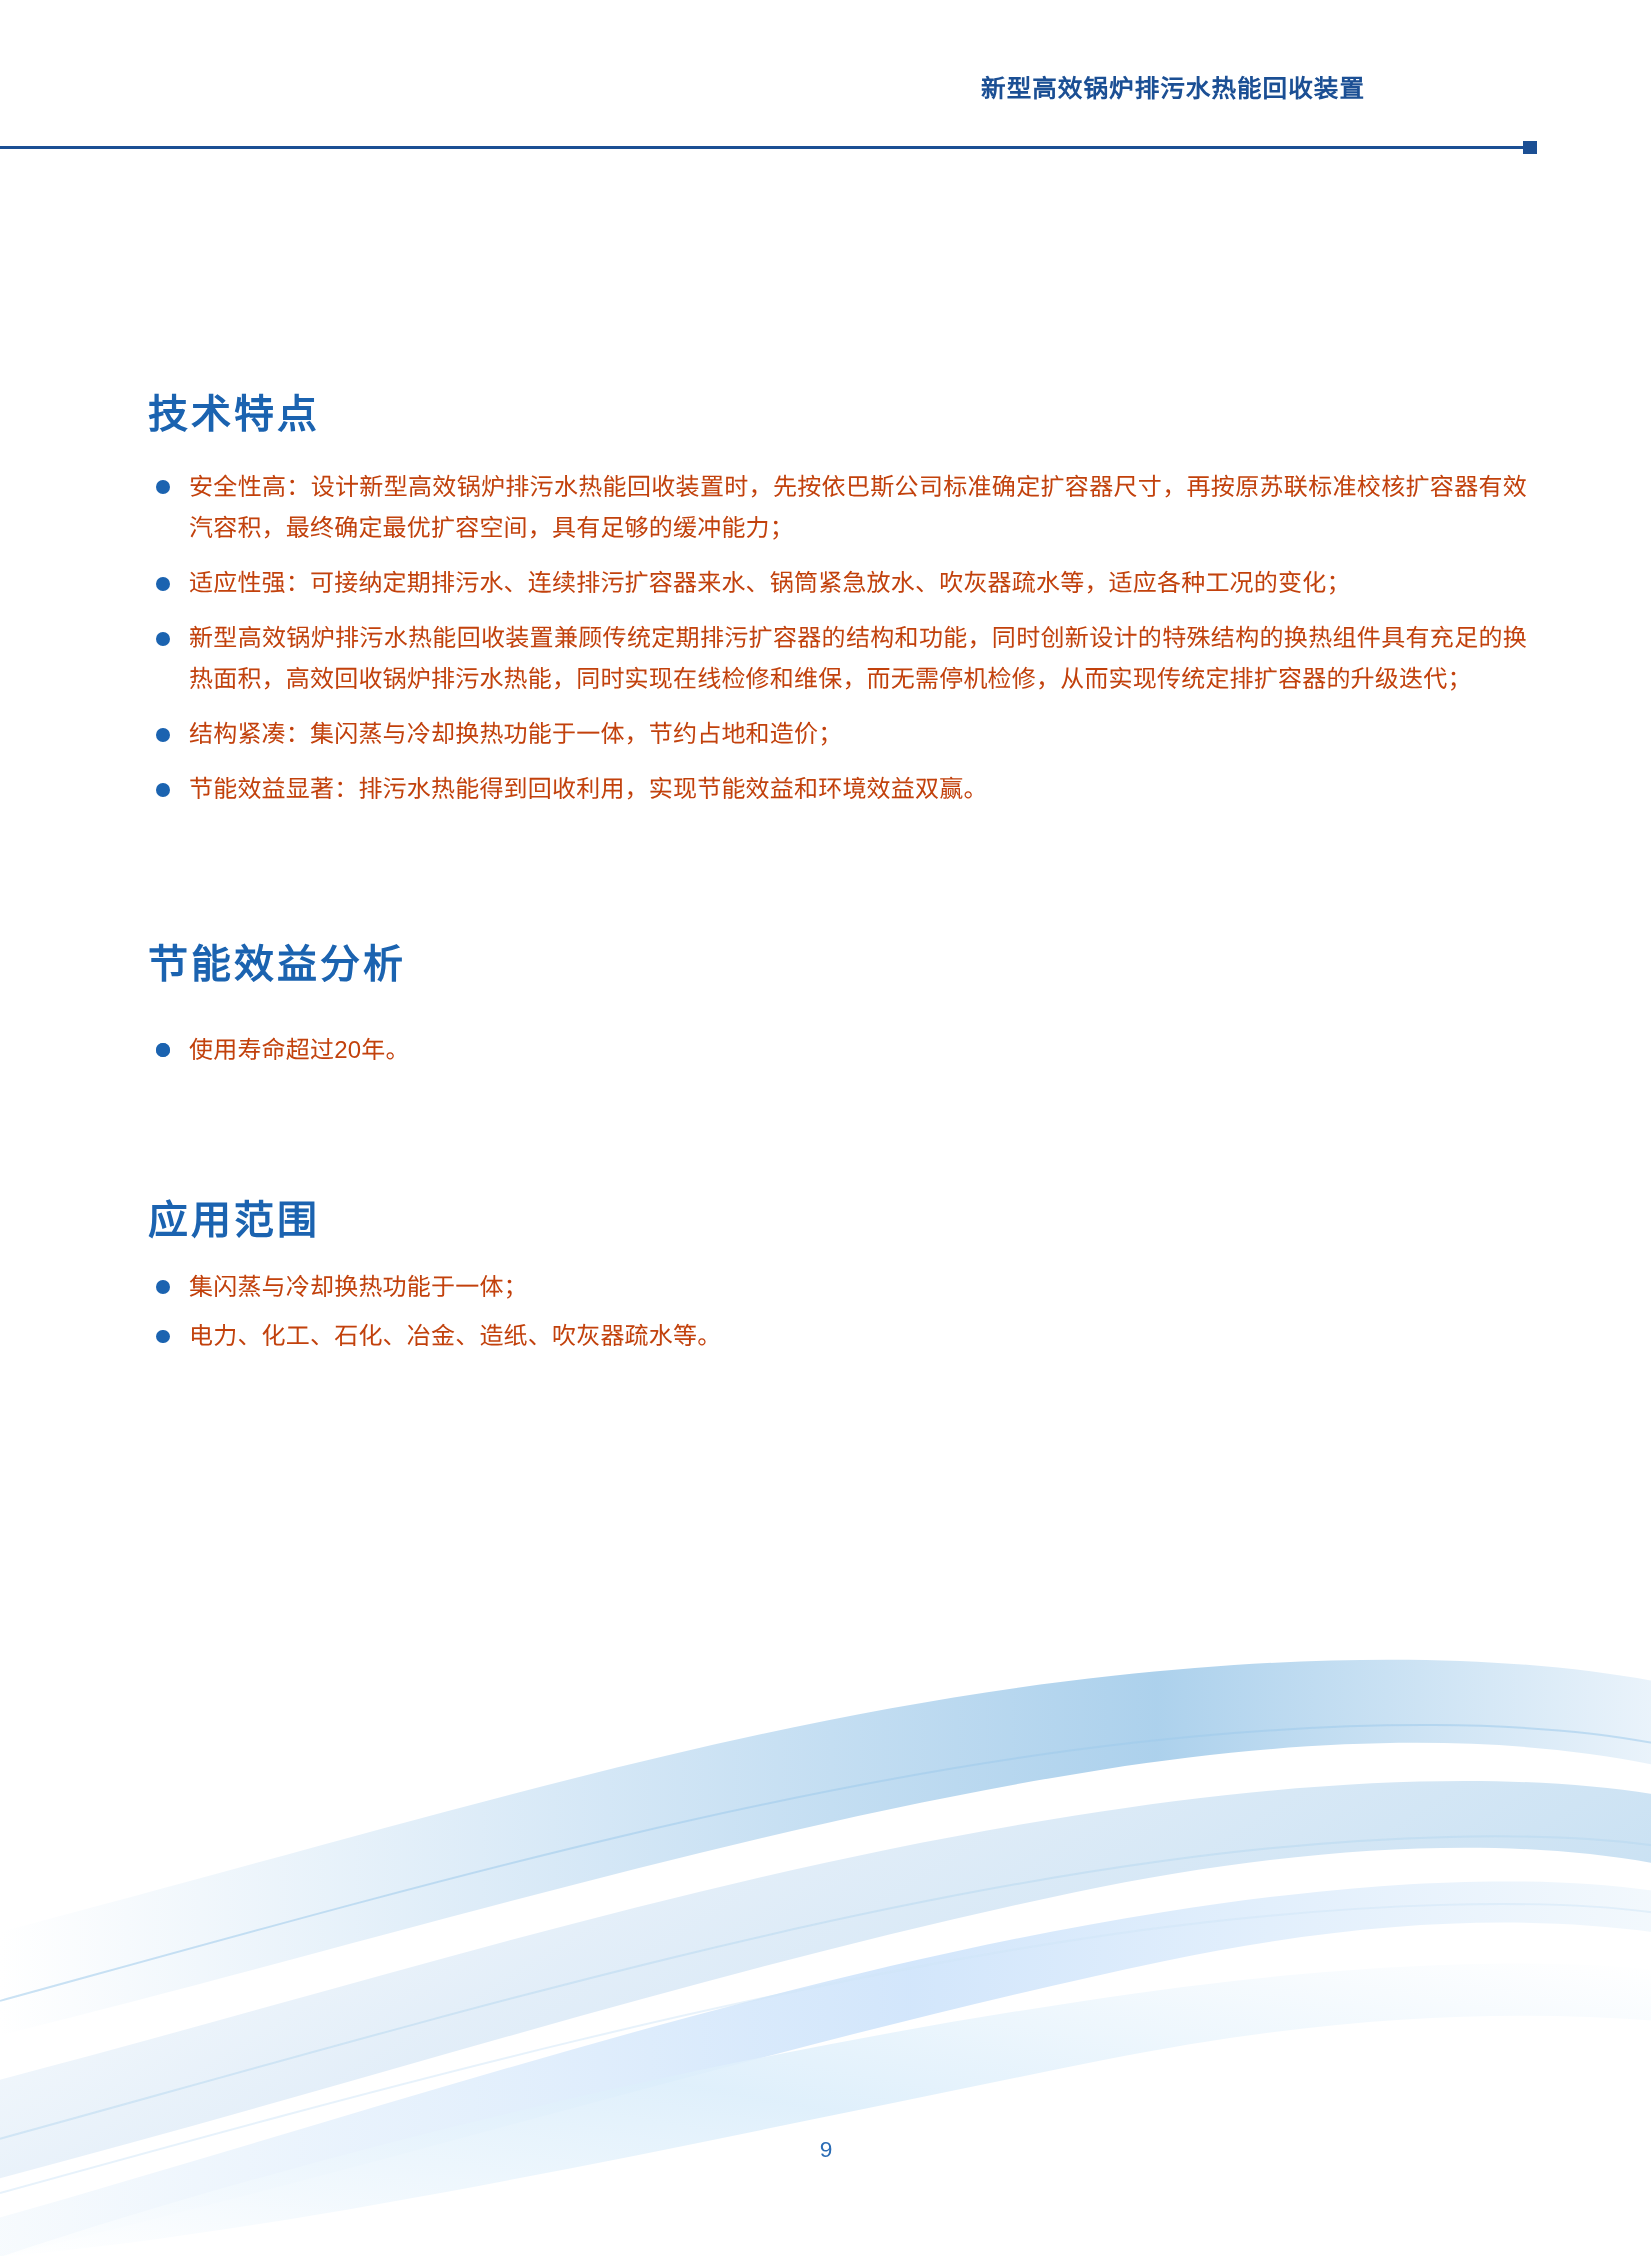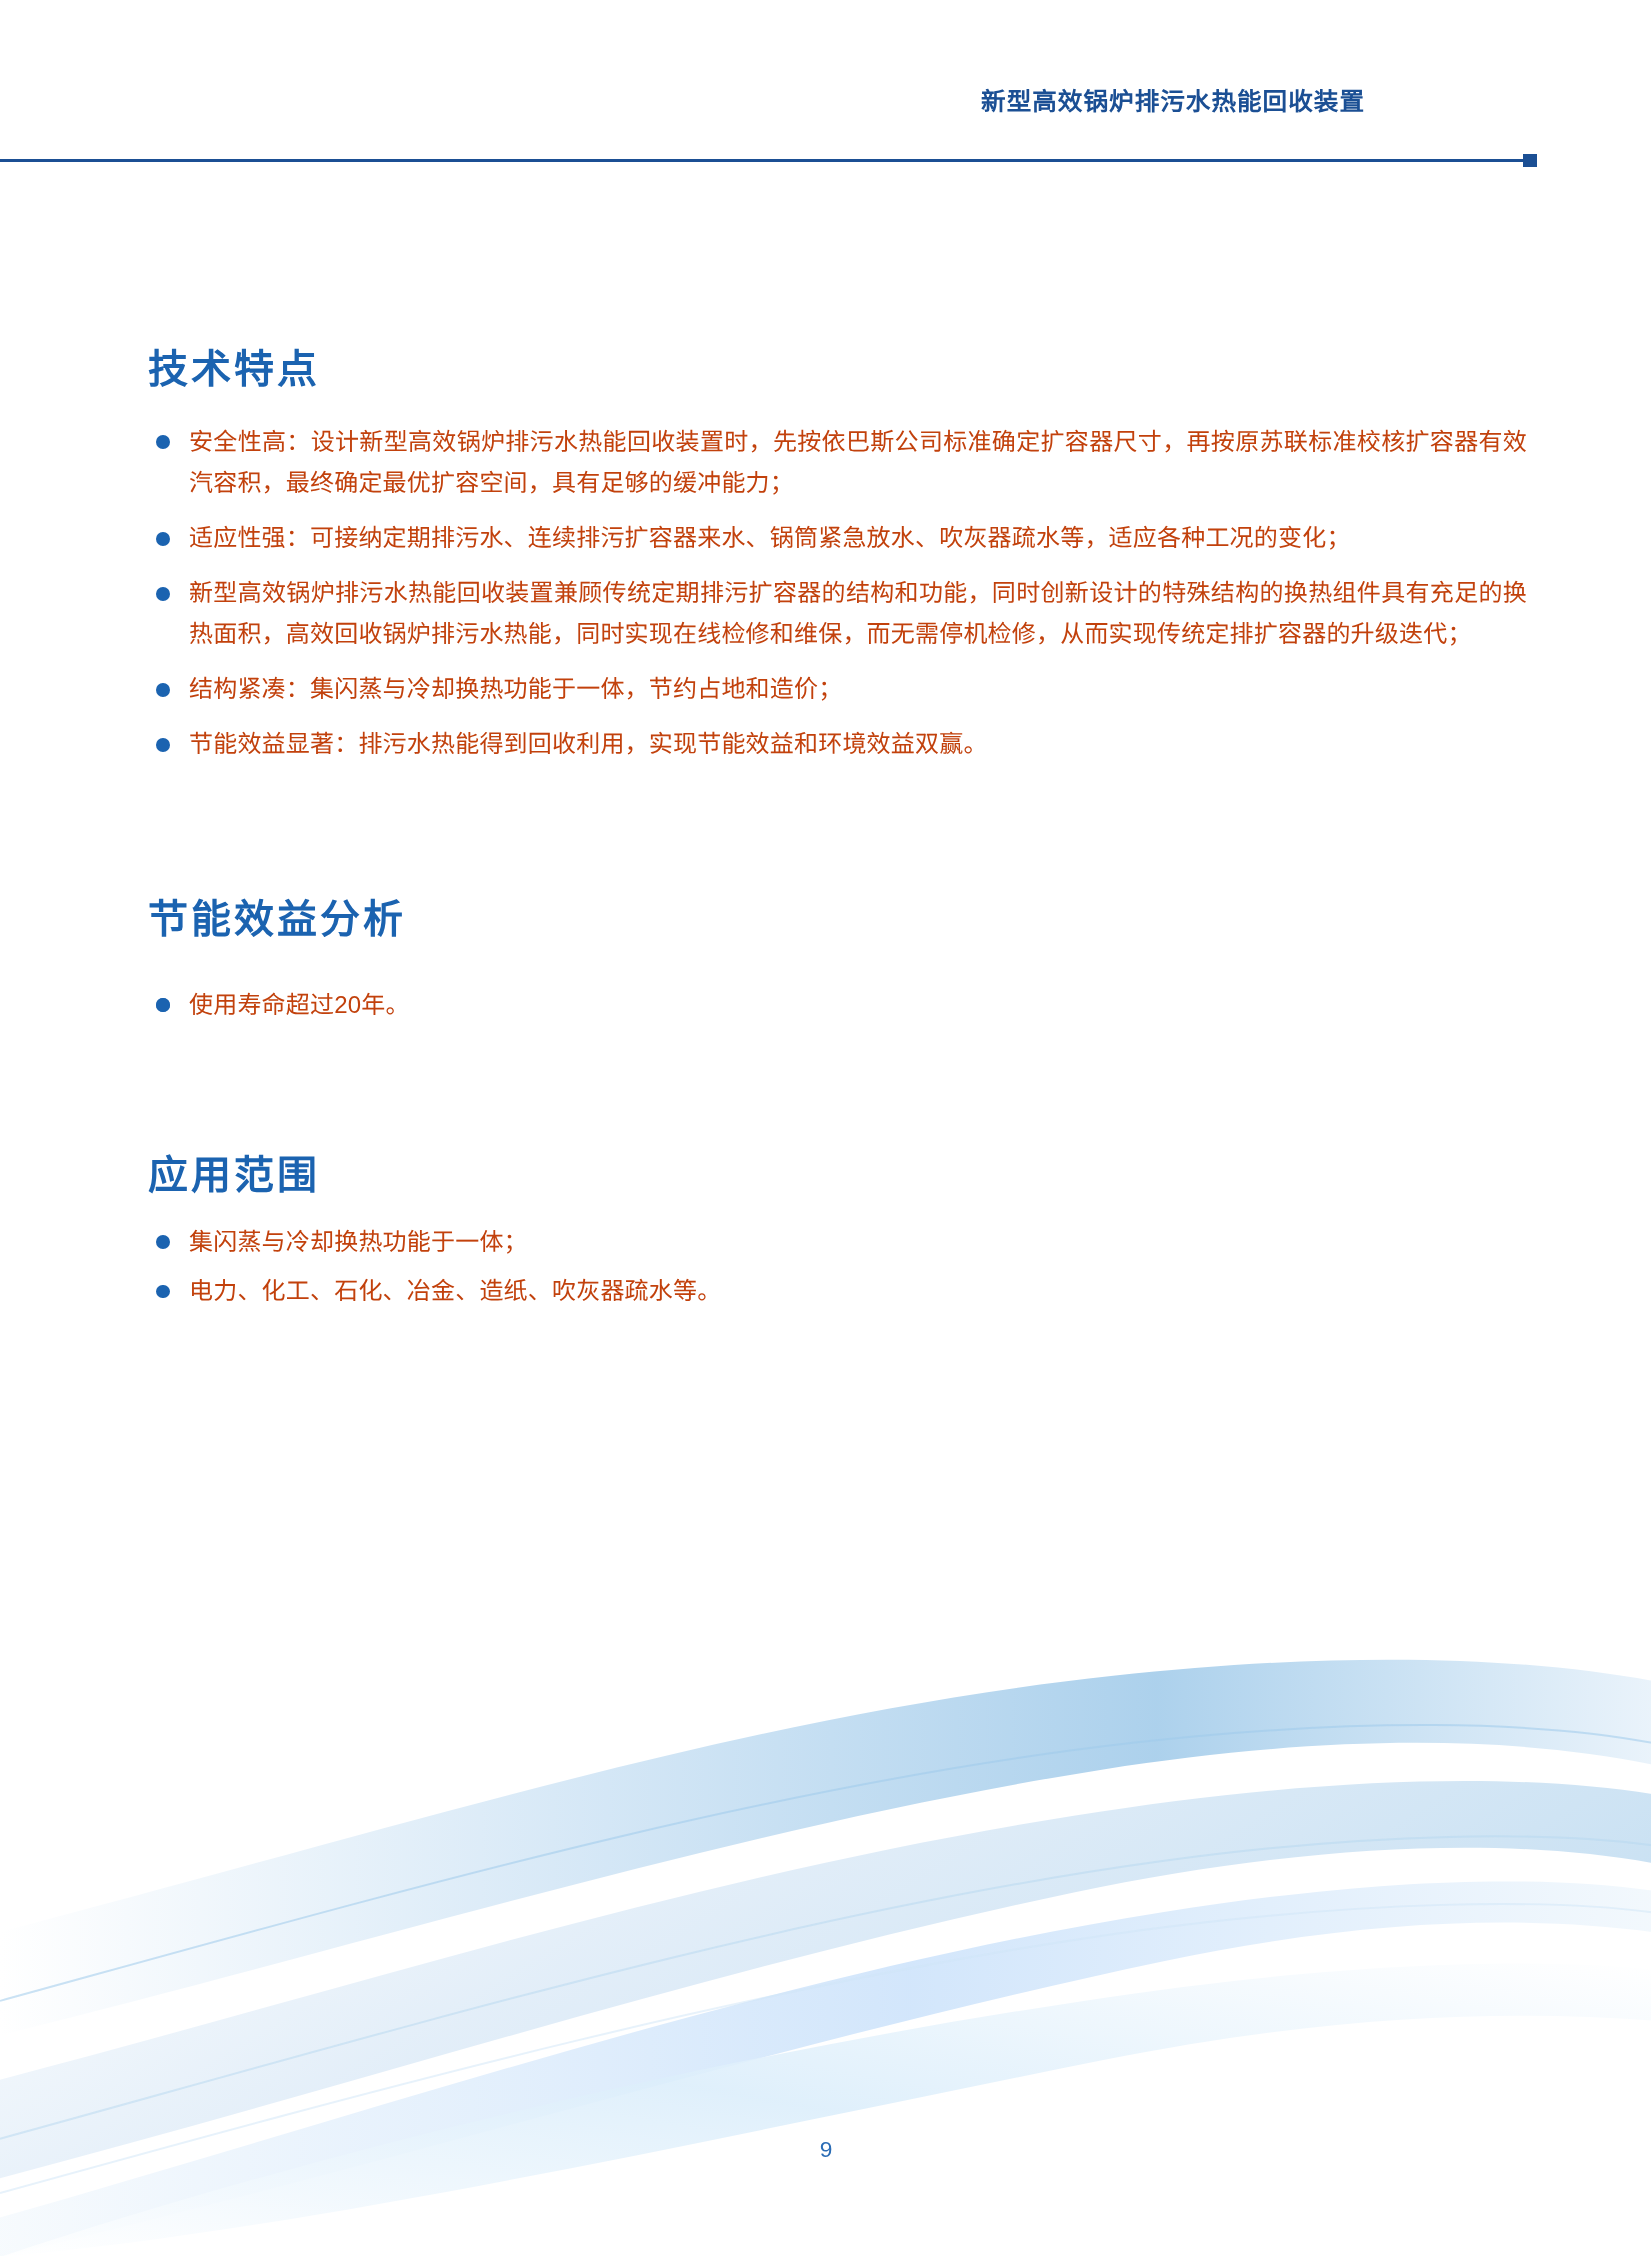"新型高效锅炉排污水热能回收装置" .page-header { top: 13px -> 0 }
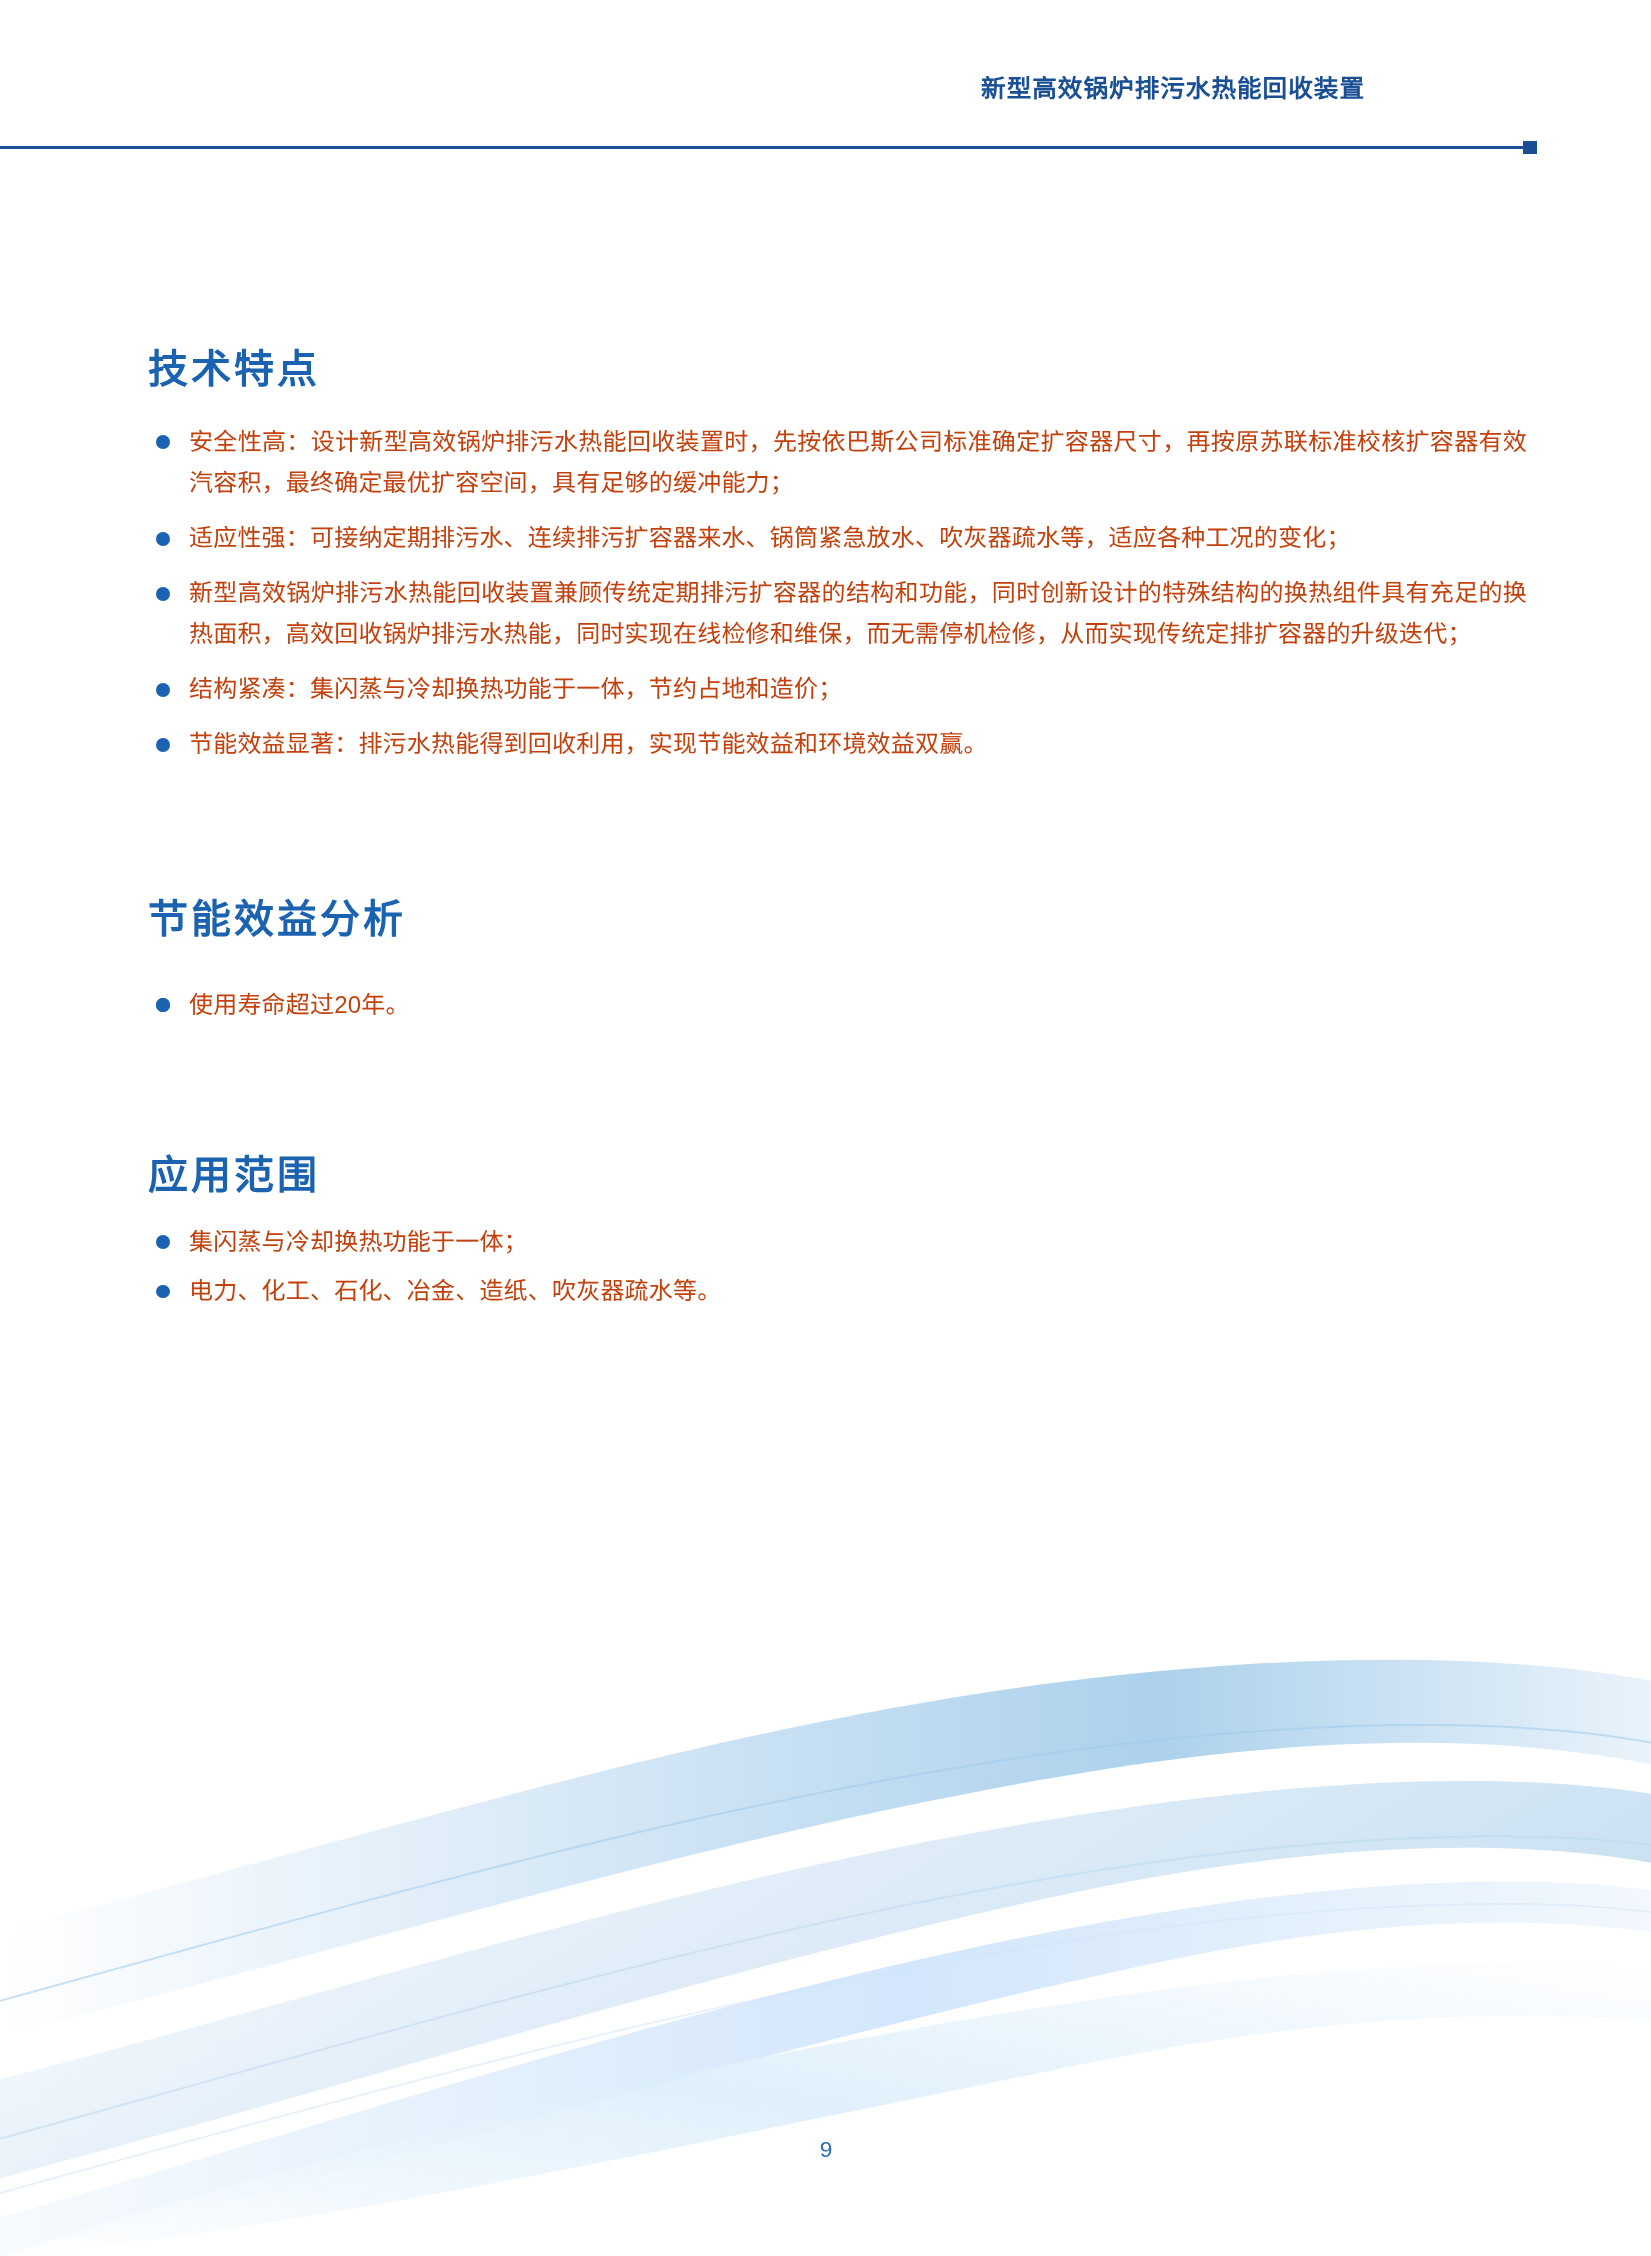"技术特点" .section { margin-top: none -> 45px }
